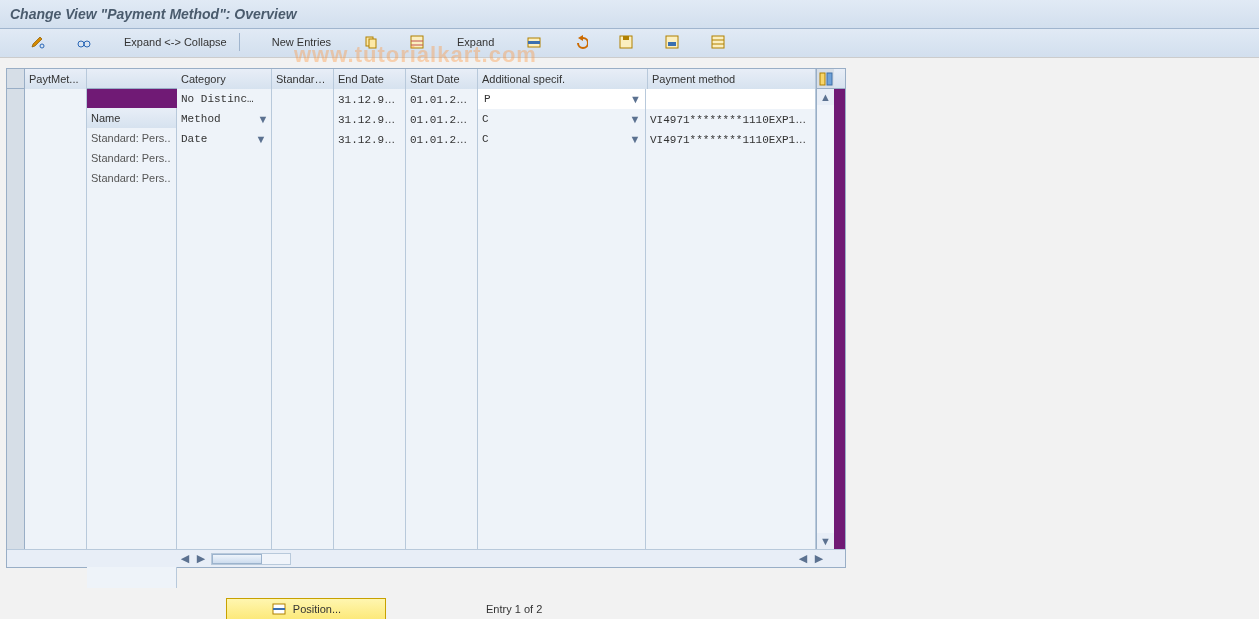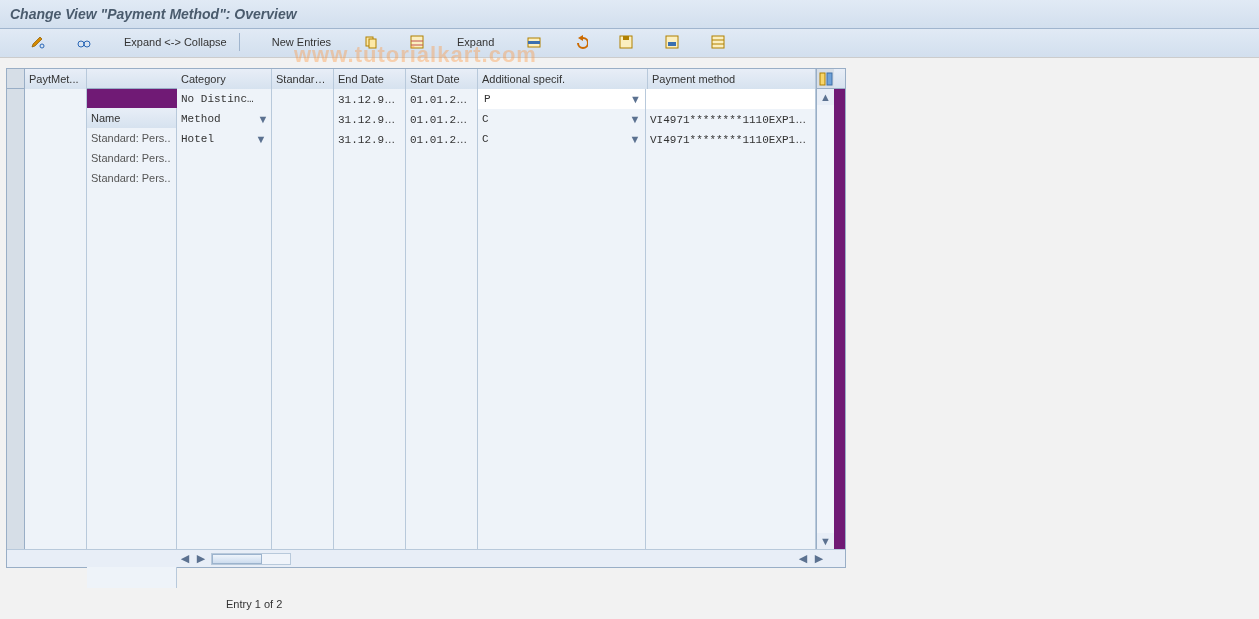"Hotel" span.mono { text: Hotel -> Date }
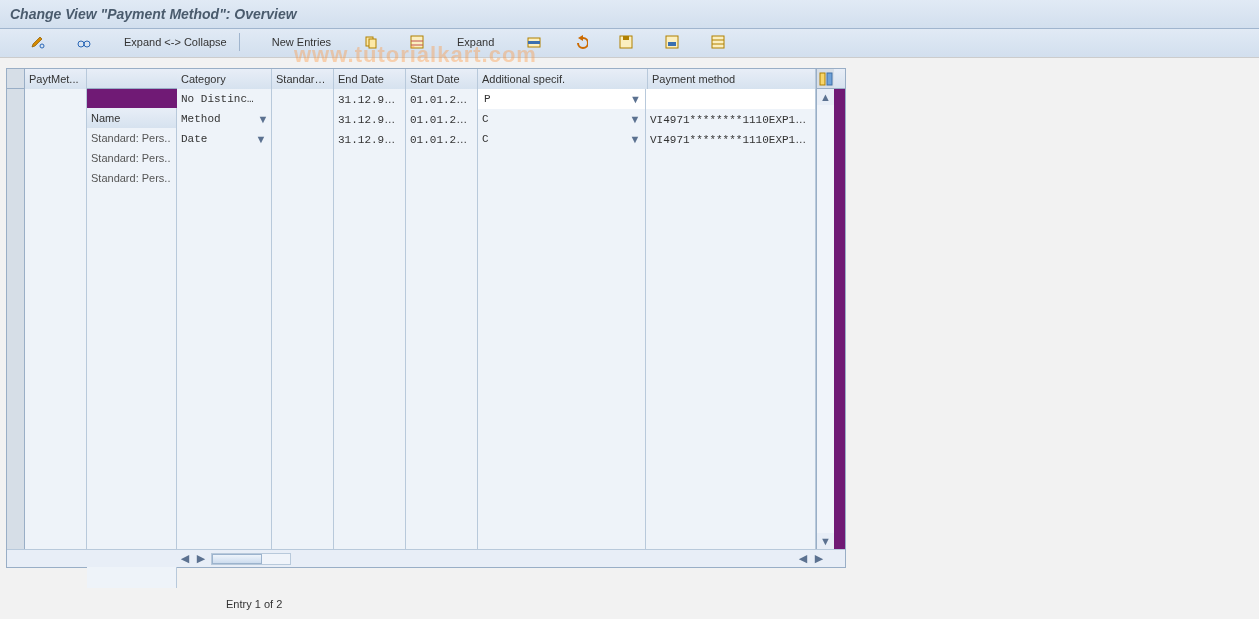"Position..." div.position-btn { html: none -> <div> <span> <svg> <rect></rect> <rect></rect> </svg> </span> <span>Position...</span> </div> }
